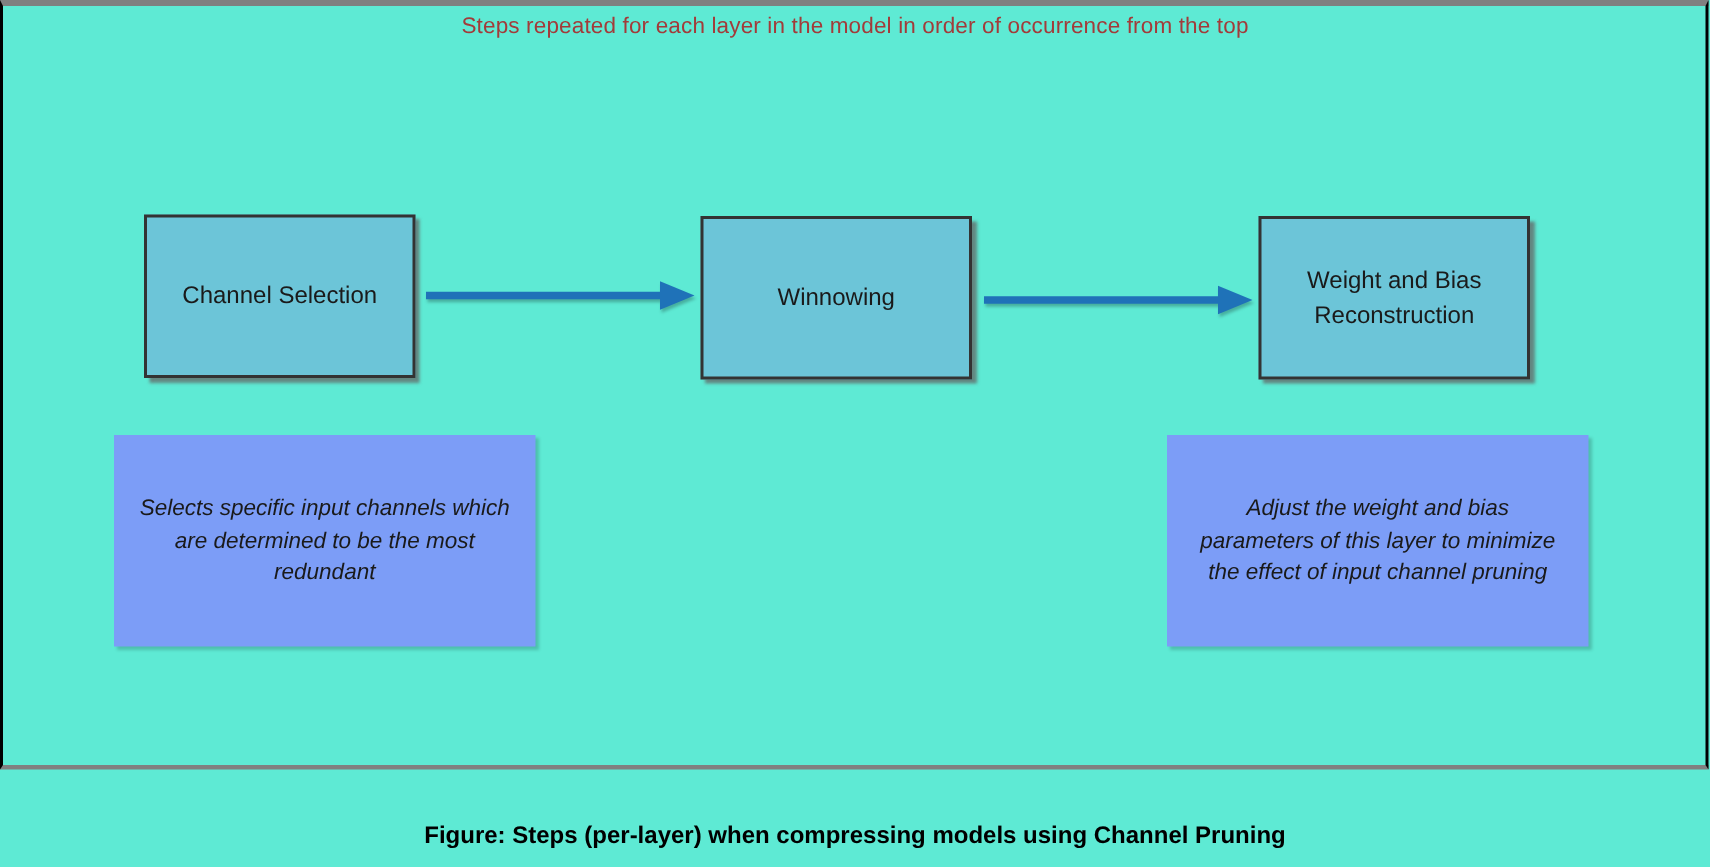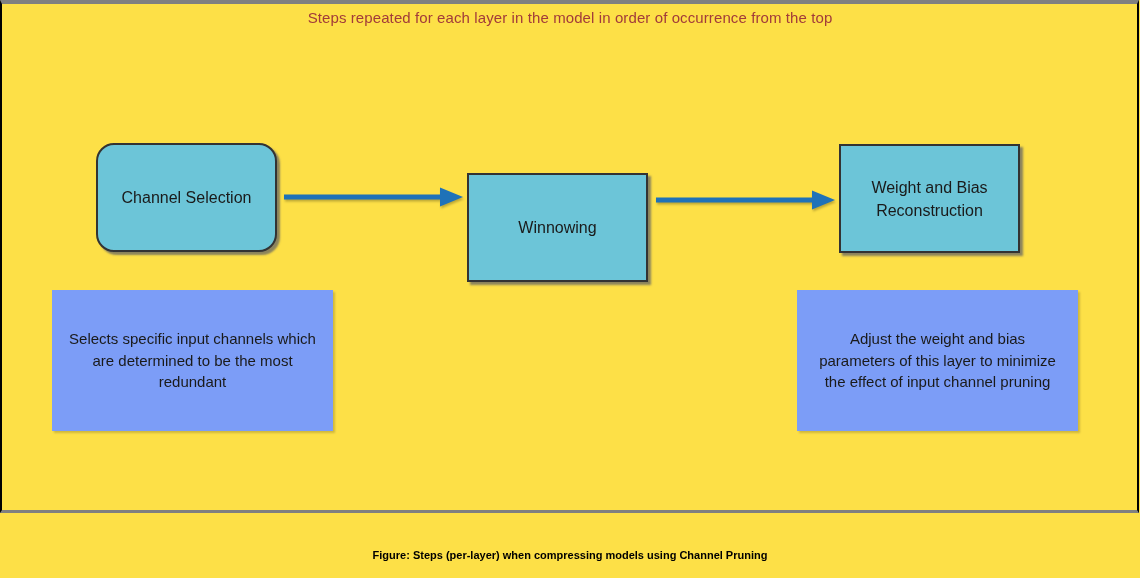"Steps repeated for each layer" #canvas { background: #fde047 -> #5eead4 }
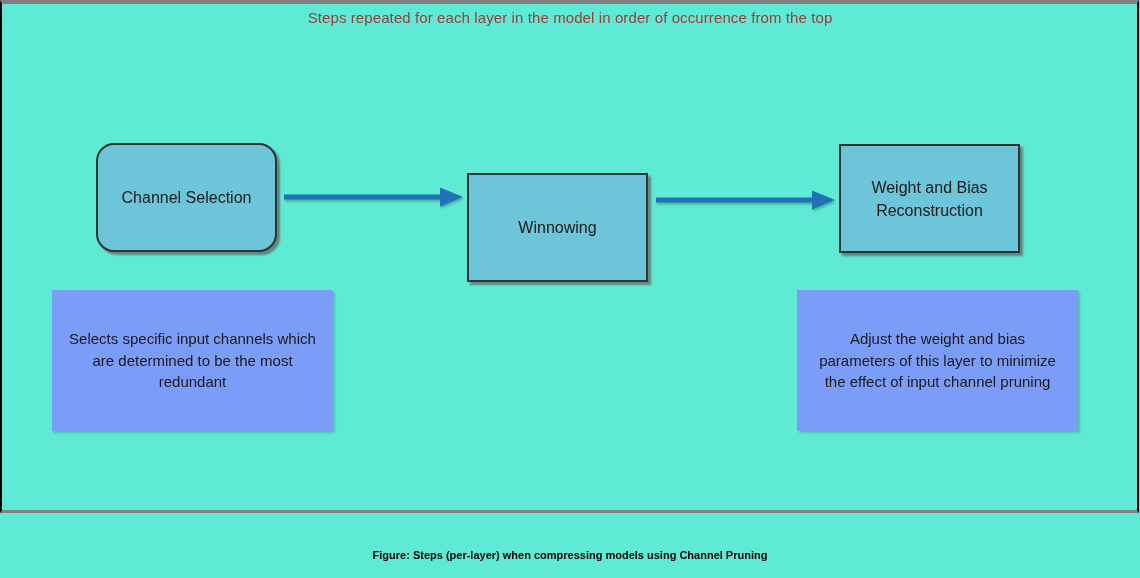"Channel Selection" #step-1 { border-radius: 18px -> none }
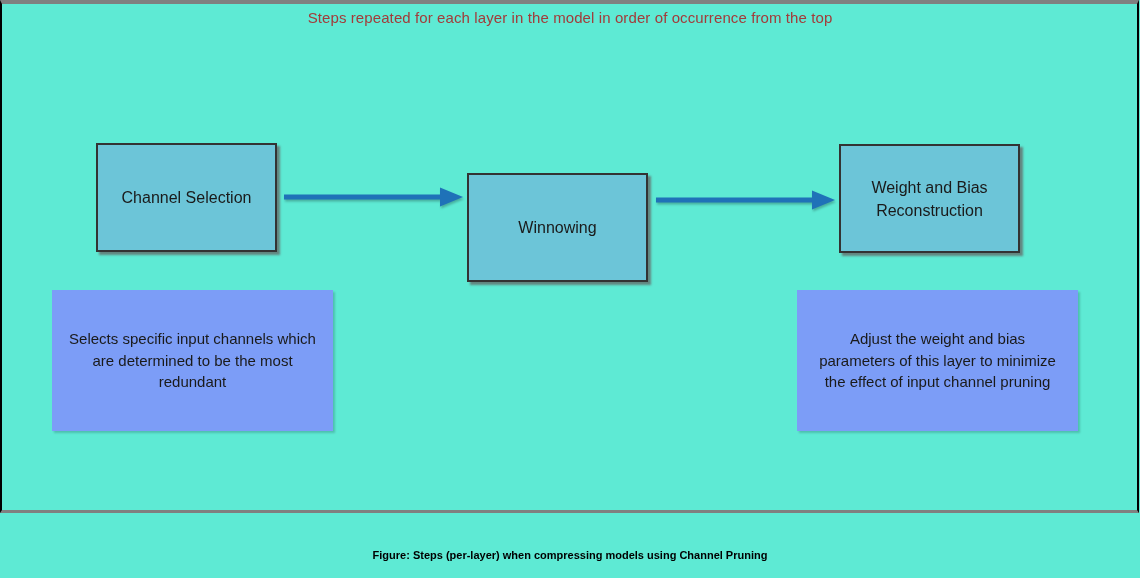"Winnowing" #step-2 { margin-top: 29px -> none }
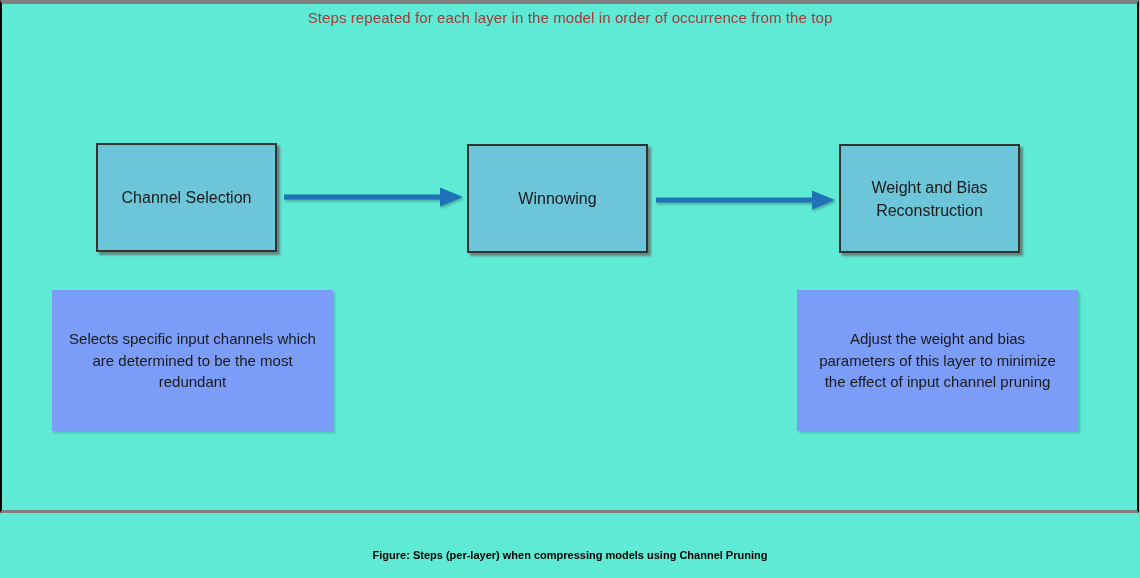"Selects specific input channels which" #desc-1 { font-style: none -> italic; left: 52px -> 76px }
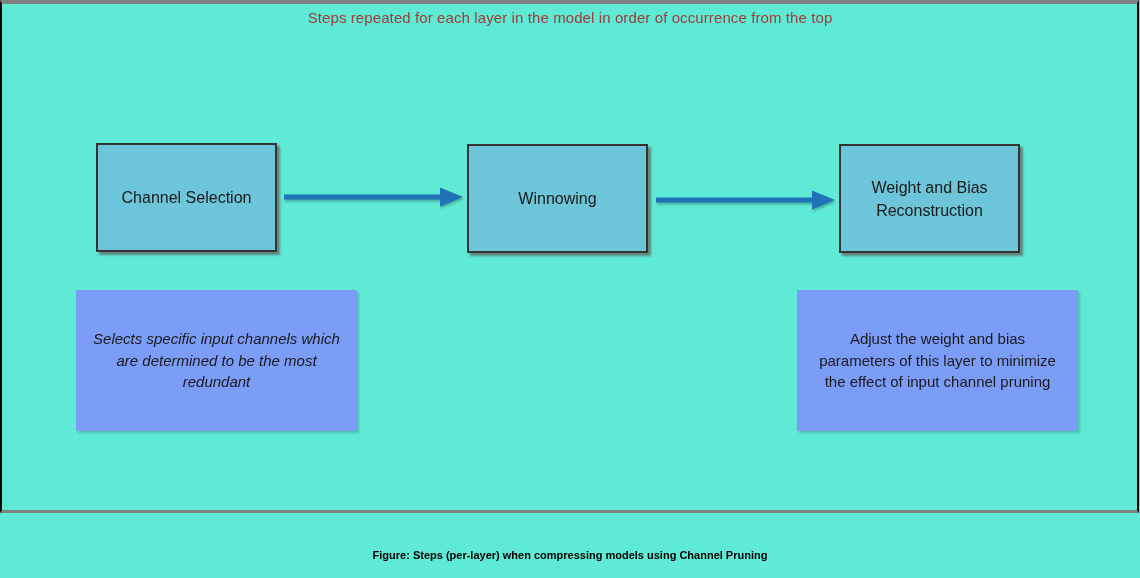"Adjust the weight and bias" #desc-3 { font-style: none -> italic; left: 797px -> 778px }
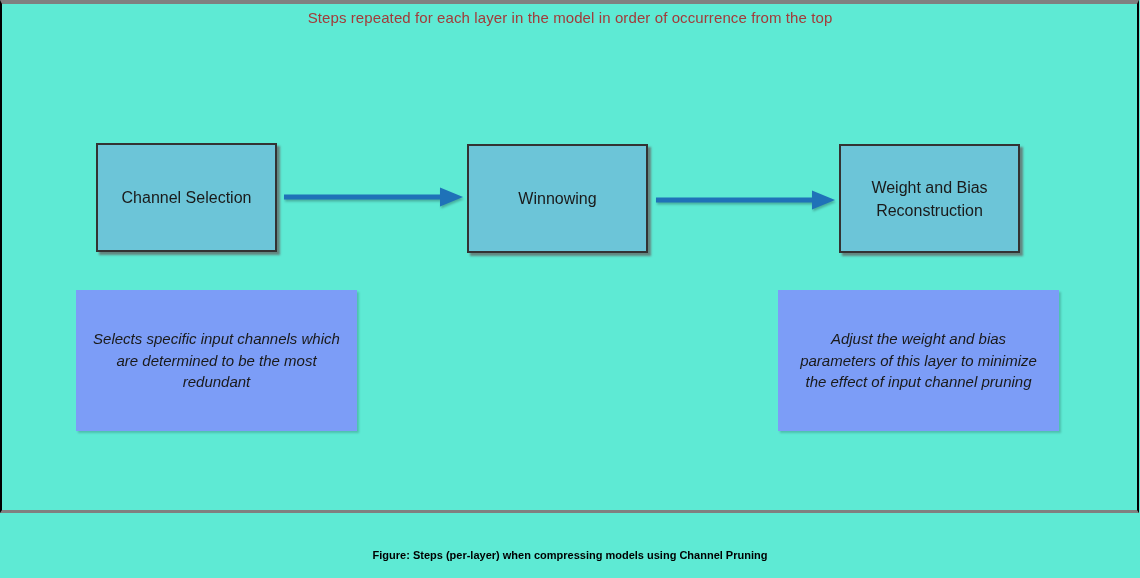"Figure: Steps (per-layer) when" .caption { font-size: 11px -> 16px }
